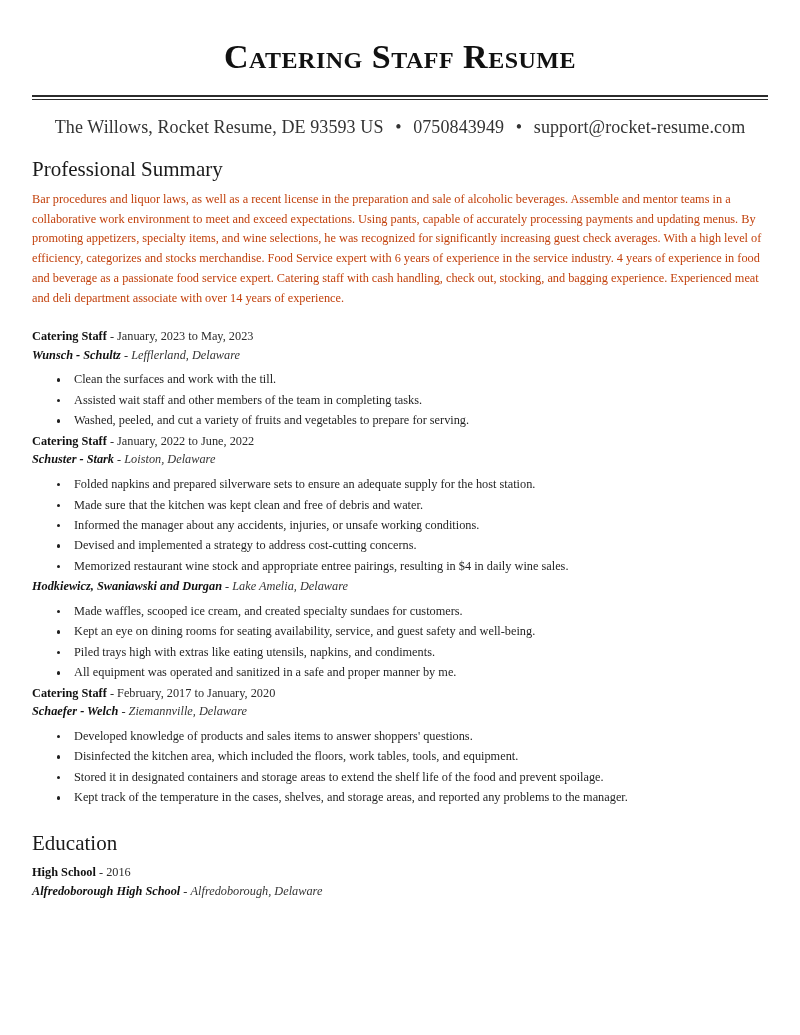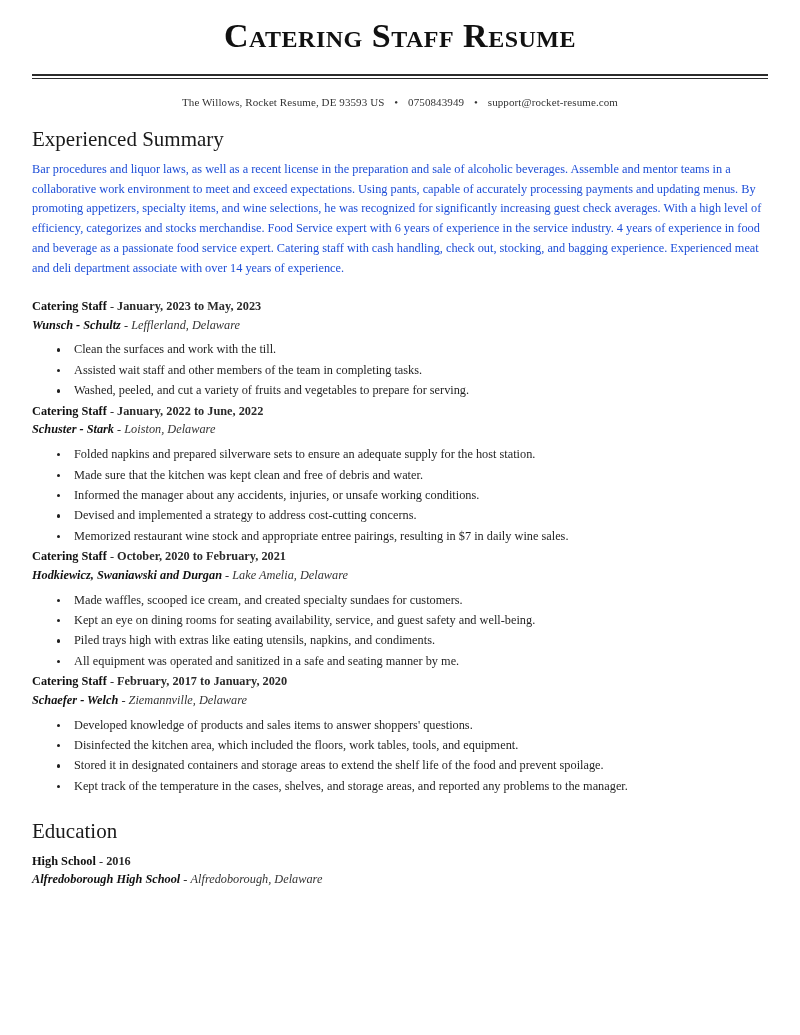"Catering Staff Resume" .resume-title { padding-top: 17px -> 38px }
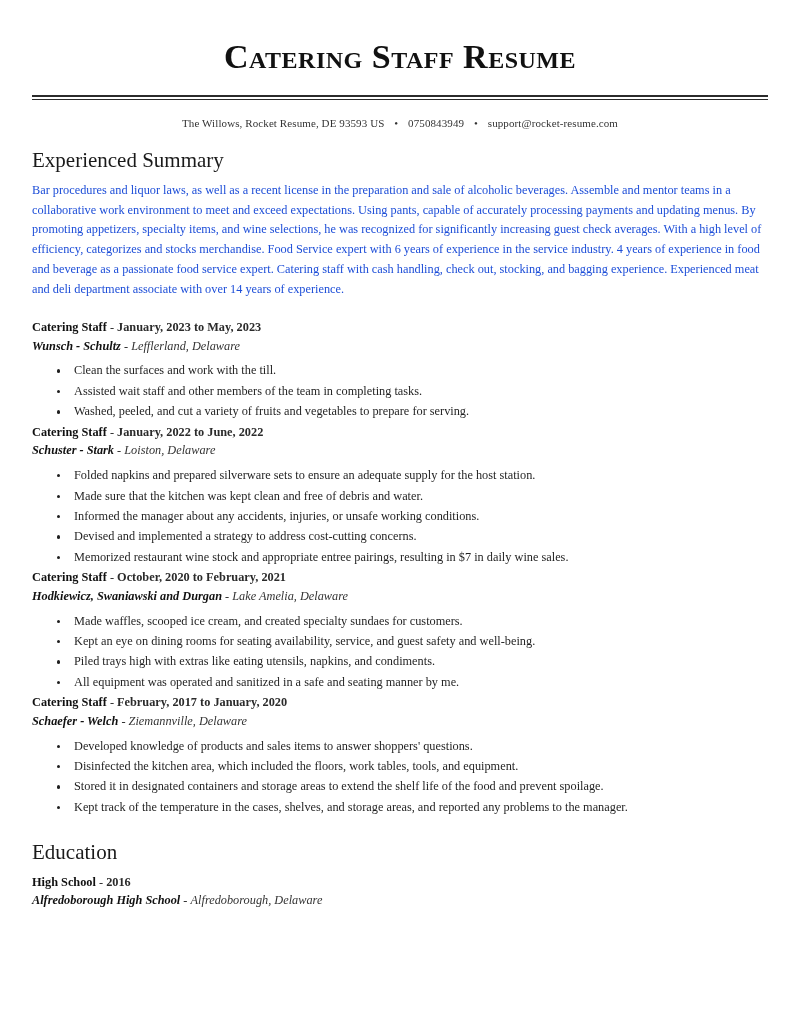"The Willows, Rocket Resume, DE" .contact-line { font-size: 11px -> 18px }
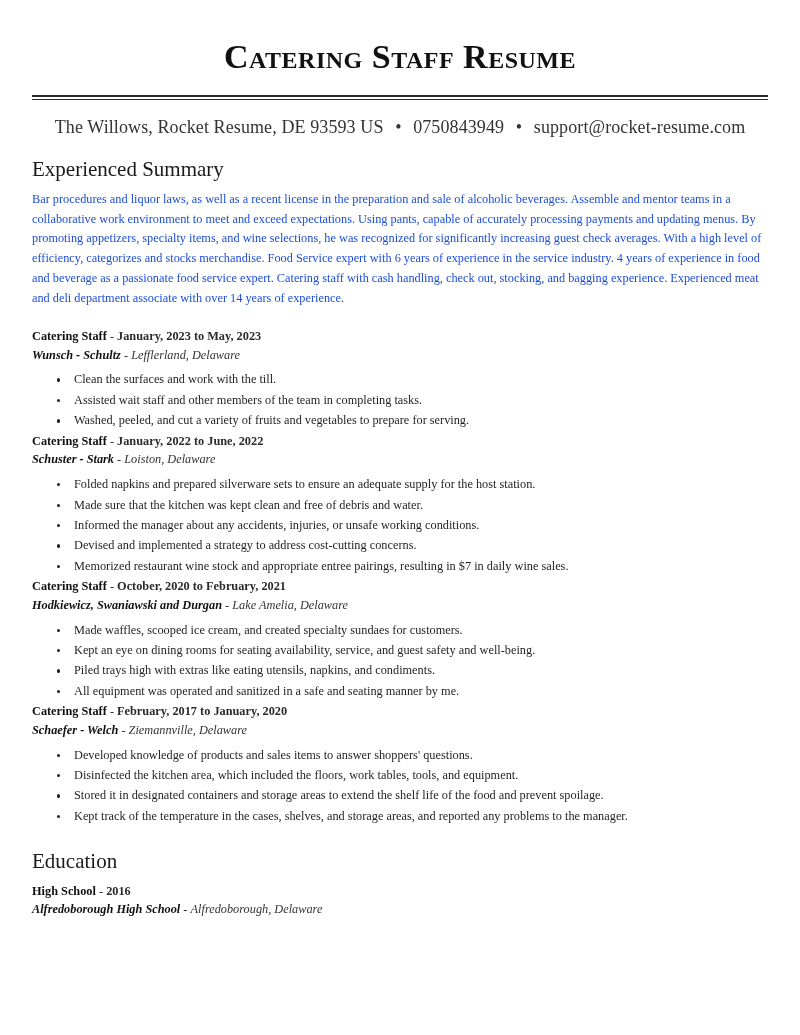"Experienced Summary" h2.section-heading { text: Experienced -> Professional }
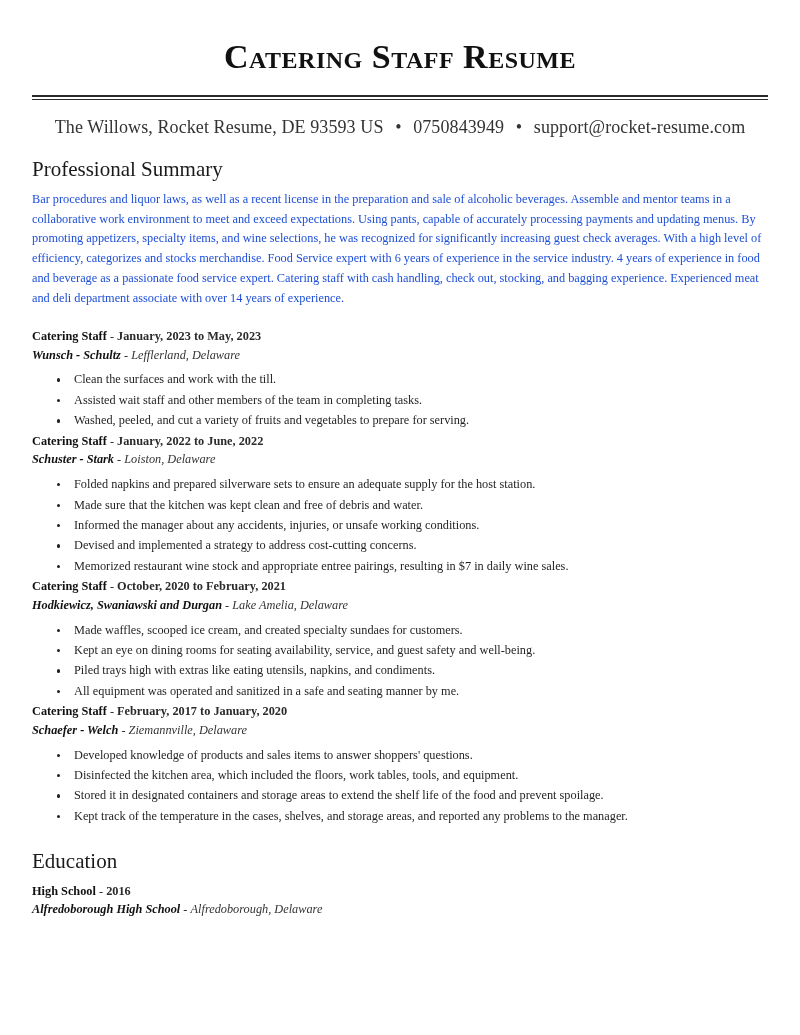"Bar procedures and liquor laws," .summary-text { color: #1d4ed8 -> #c2410c }
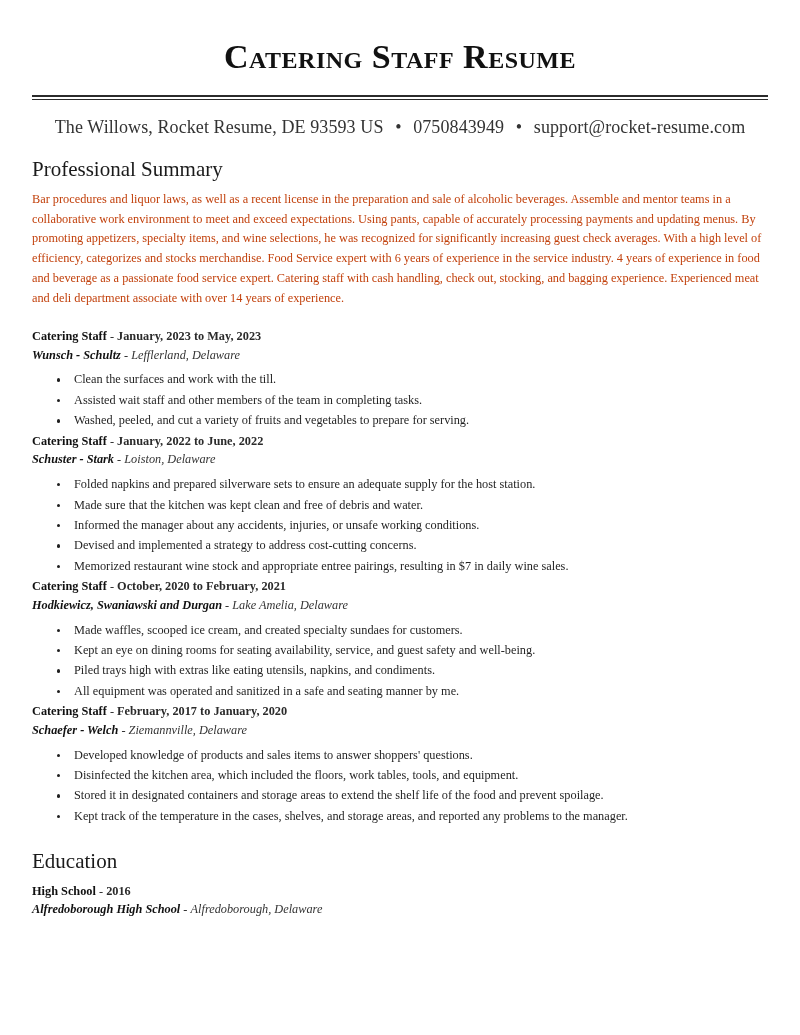"January, 2023 to May, 2023" .job-dates { font-weight: 700 -> 400 }
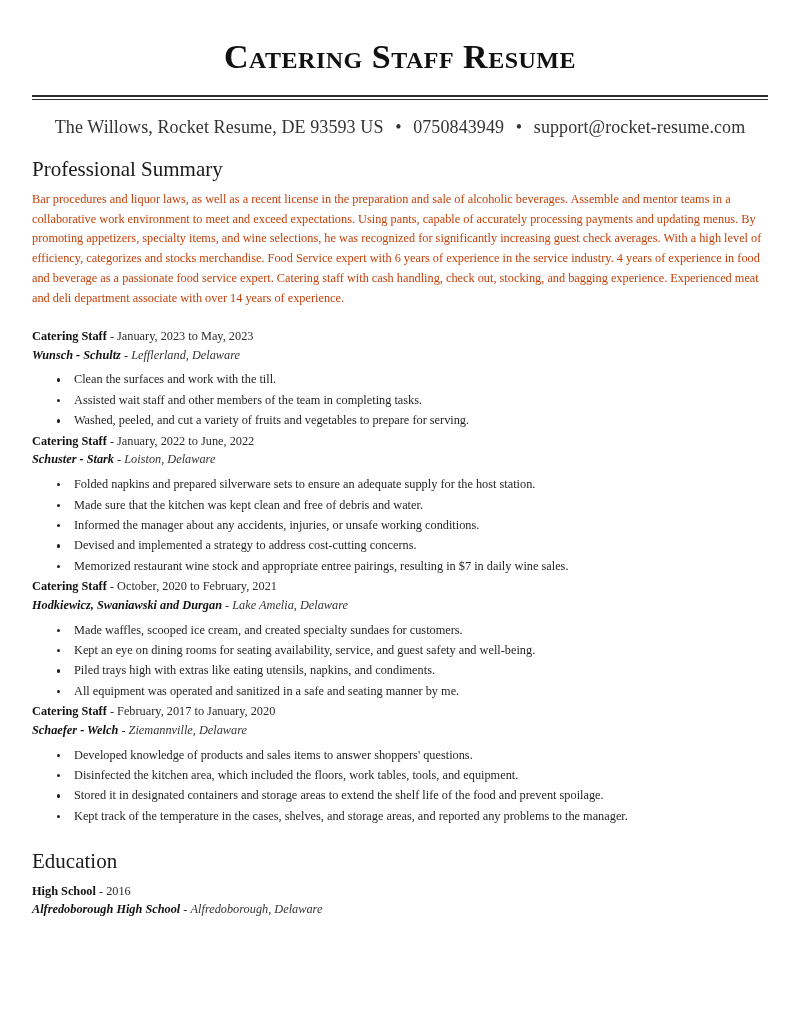"Memorized restaurant wine stock and" li { text: $7 -> $4 }
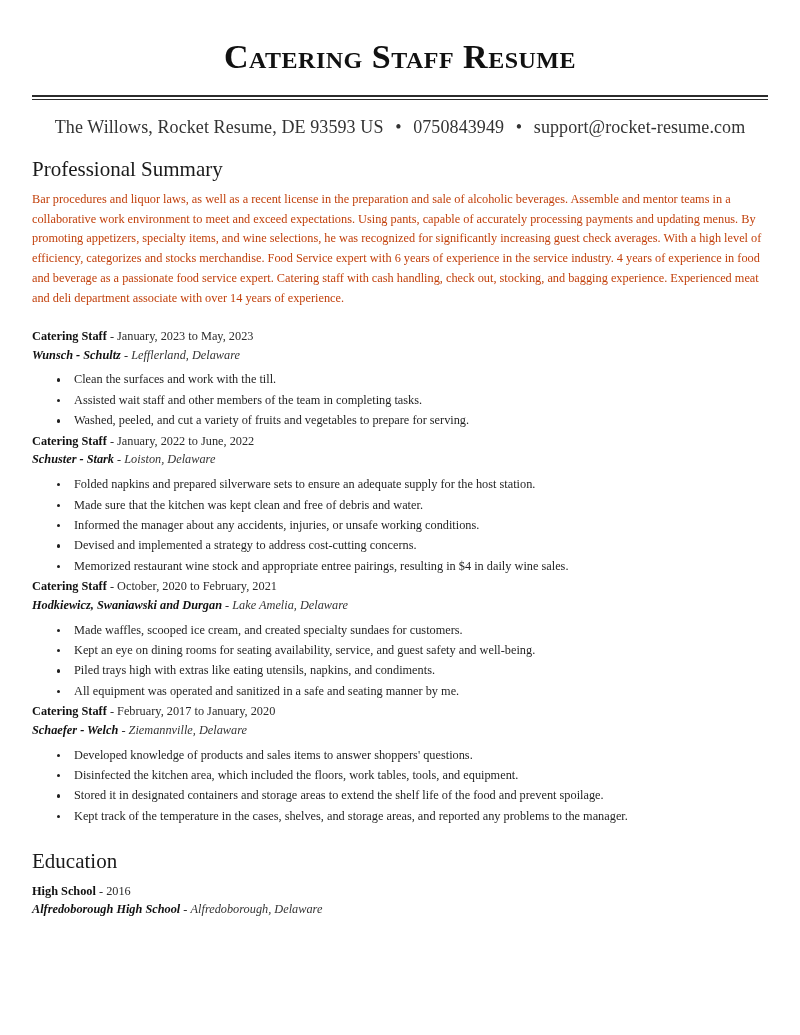"Catering Staff - October, 2020" div.job-line { html: <div> <span>Catering Staff</span> <span>-</span> <span>October, 2020 to February, 2021</span> </div> -> none }
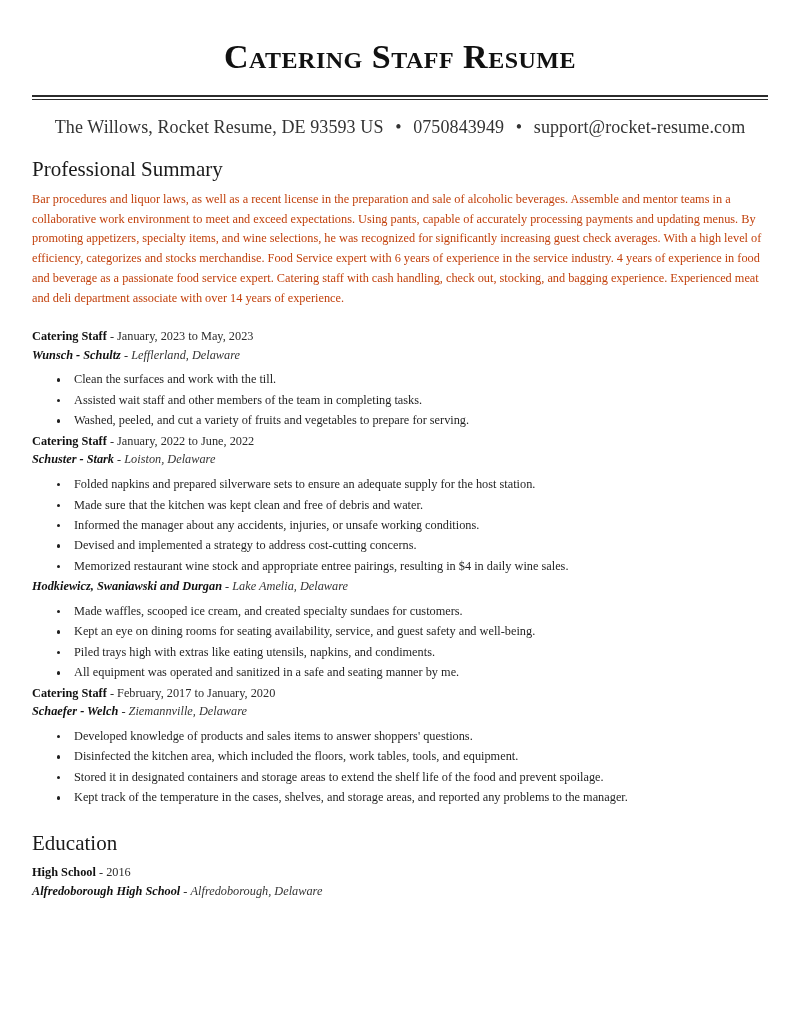"All equipment was operated and" li { text: seating -> proper }
